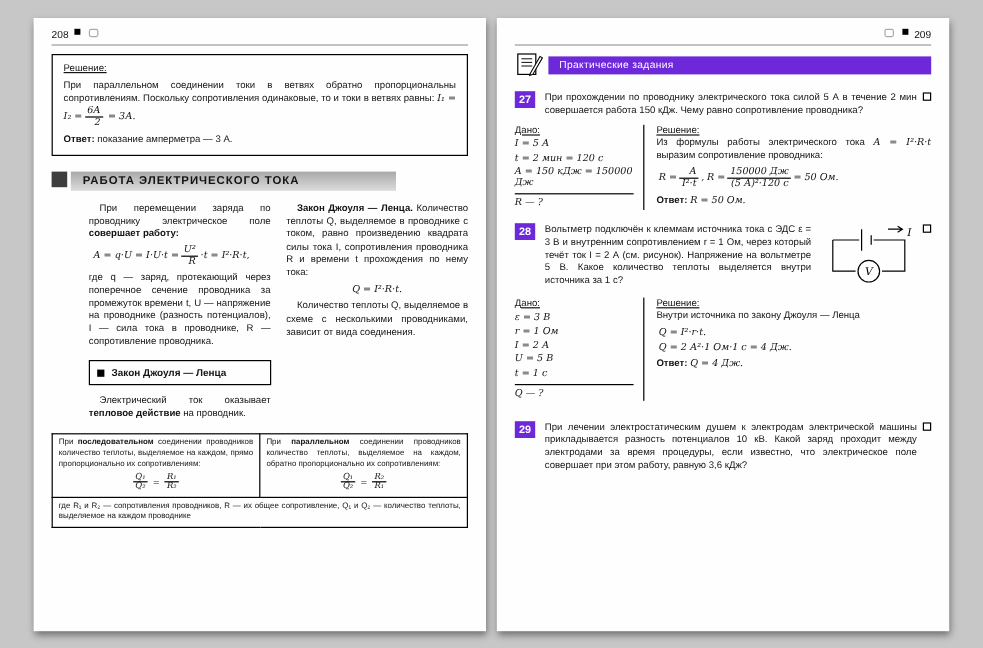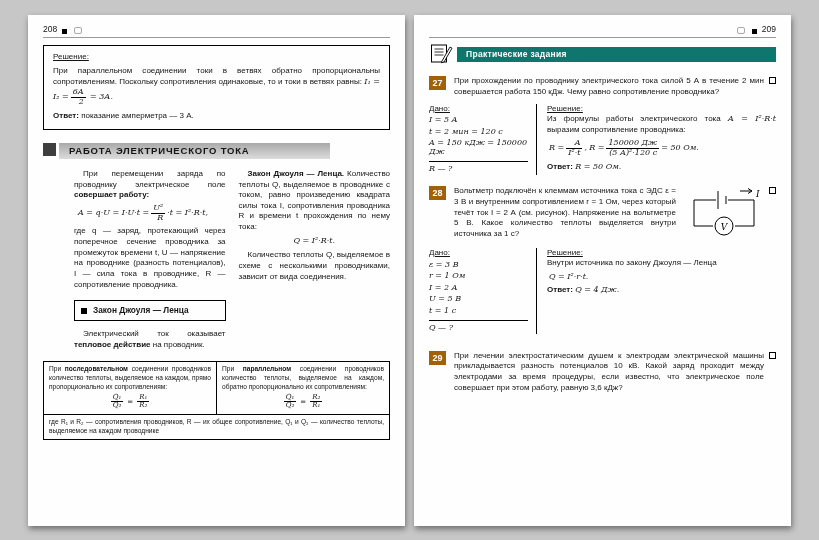"208" .page-header { align-items: flex-end -> flex-start }
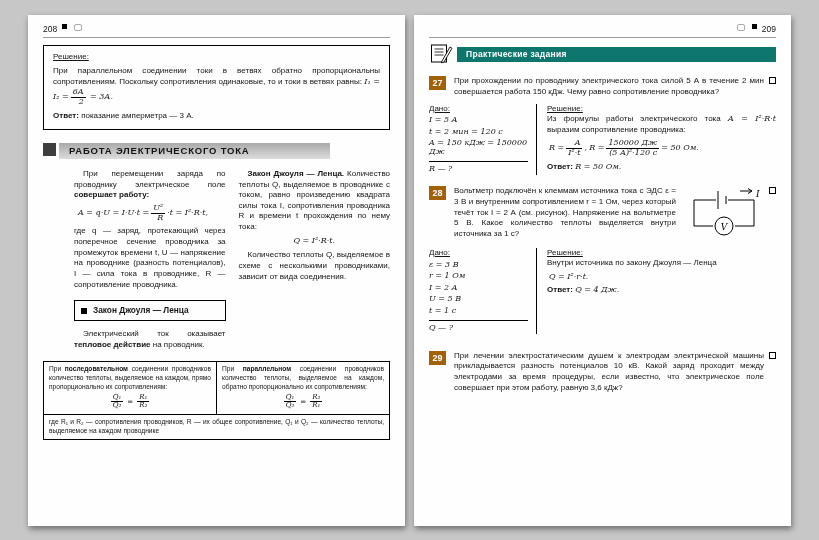"Практические задания" .practice-bar { background: #0f766e -> #6d28d9; font-weight: bold -> normal }
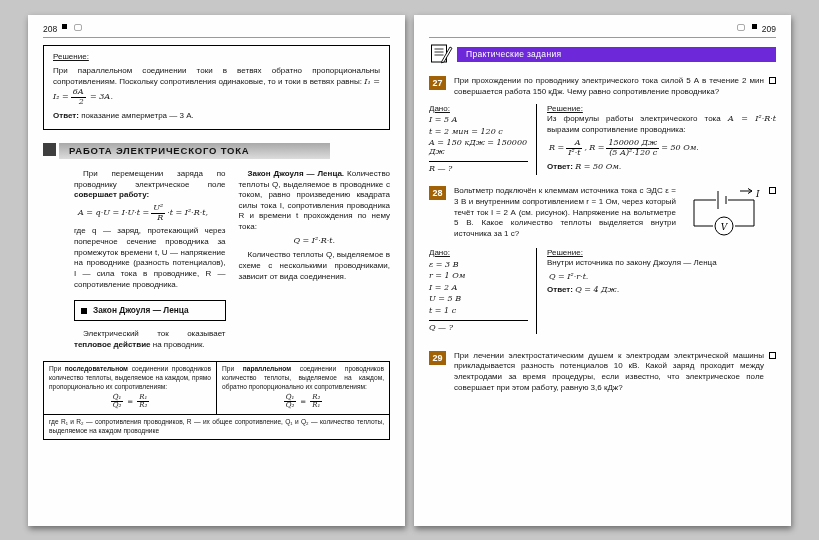"27" .prob-num { background: #a16207 -> #6d28d9 }
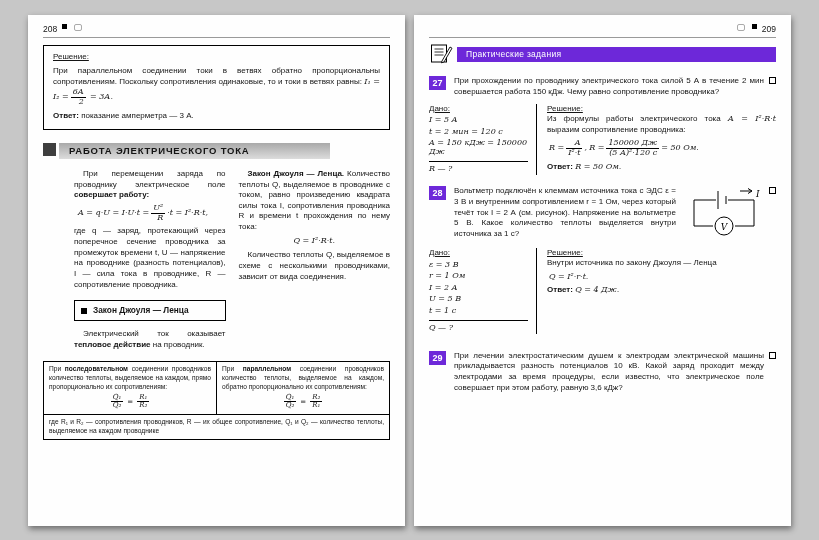"Q = 2 А²·1 Ом·1" div.fline { html: none -> <div>Q = 2 А²·1 Ом·1 с = 4 Дж.</div> }
